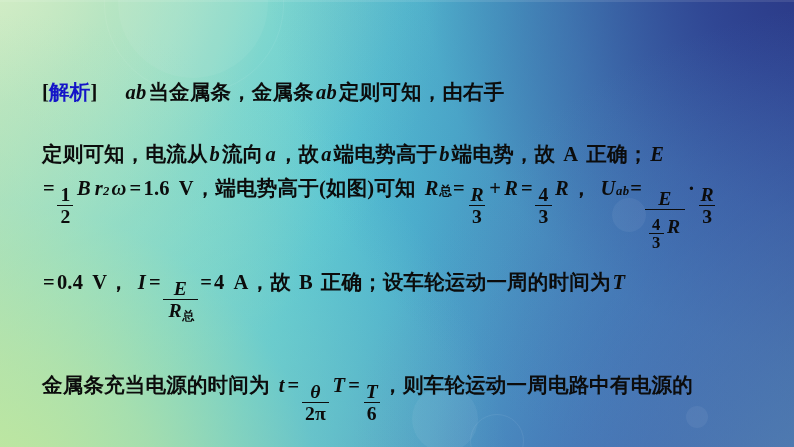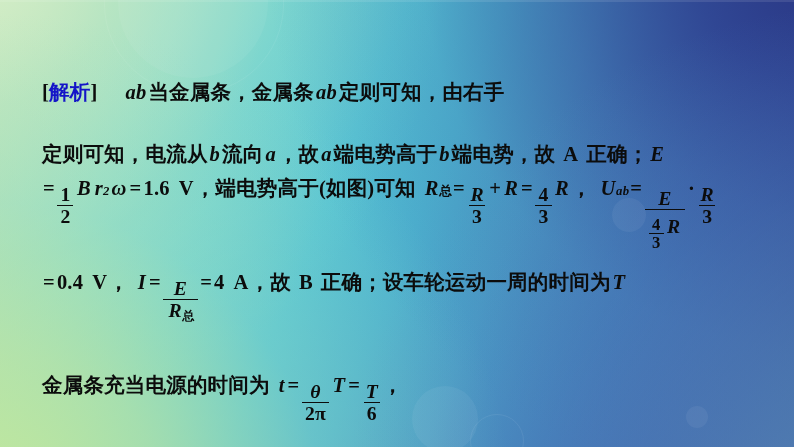"则车轮运动一周电路中有电源的" span.cjk { html: none -> <span>则车轮运动一周电路中有电源的</span> }
